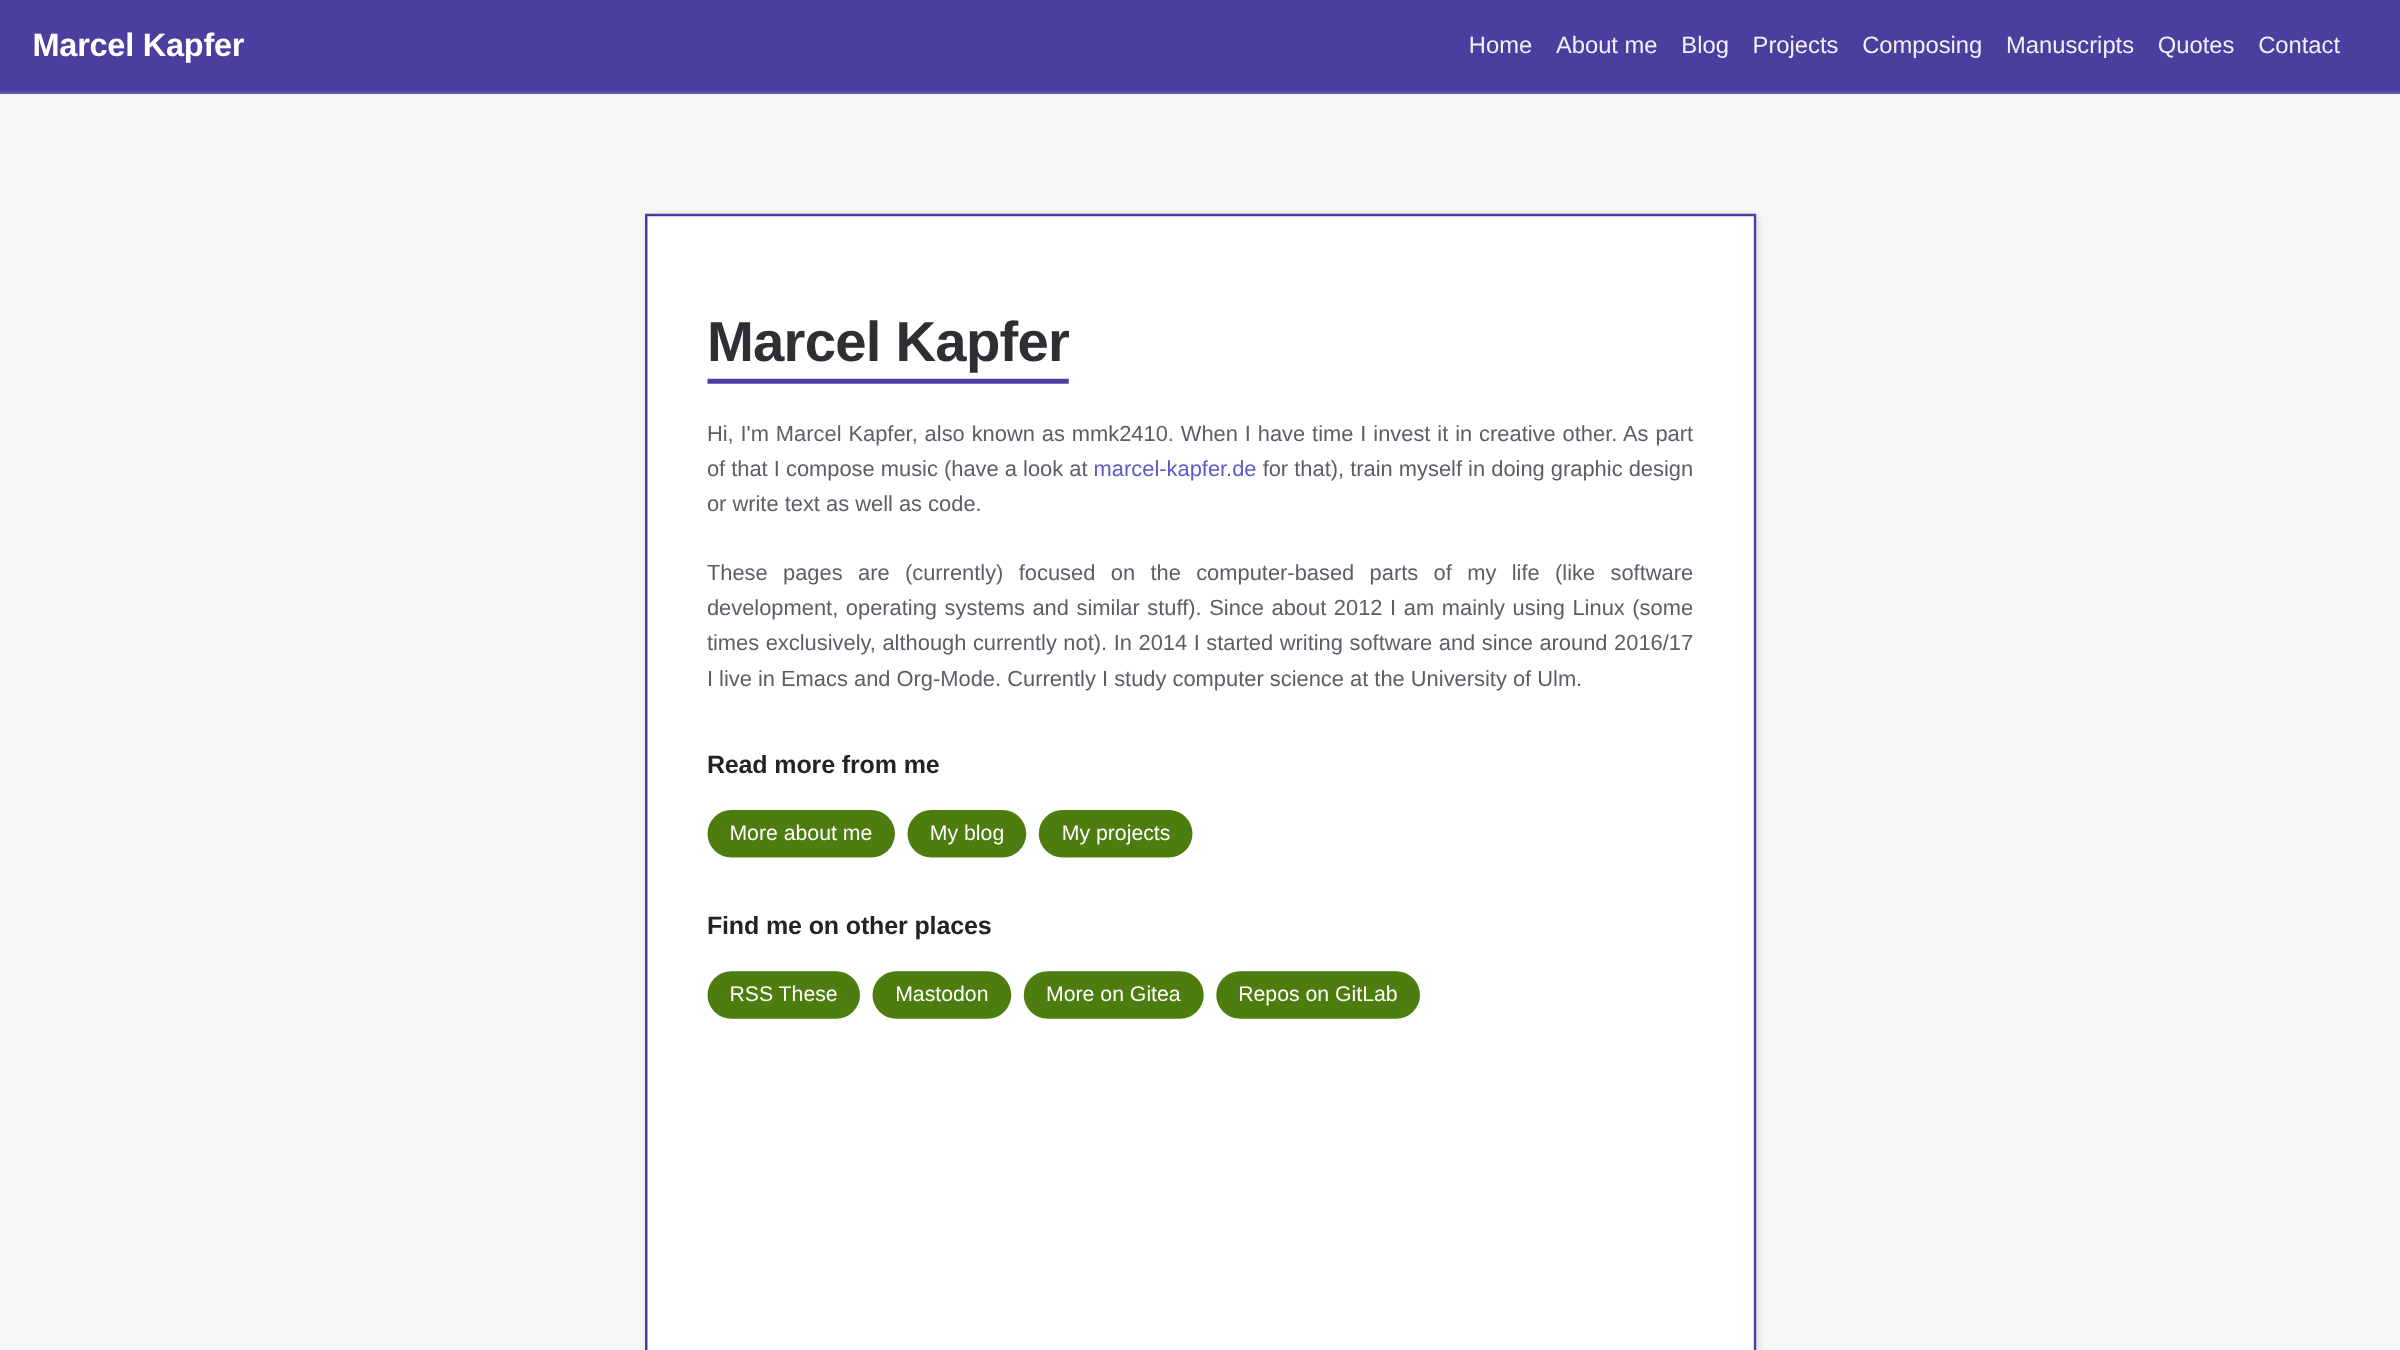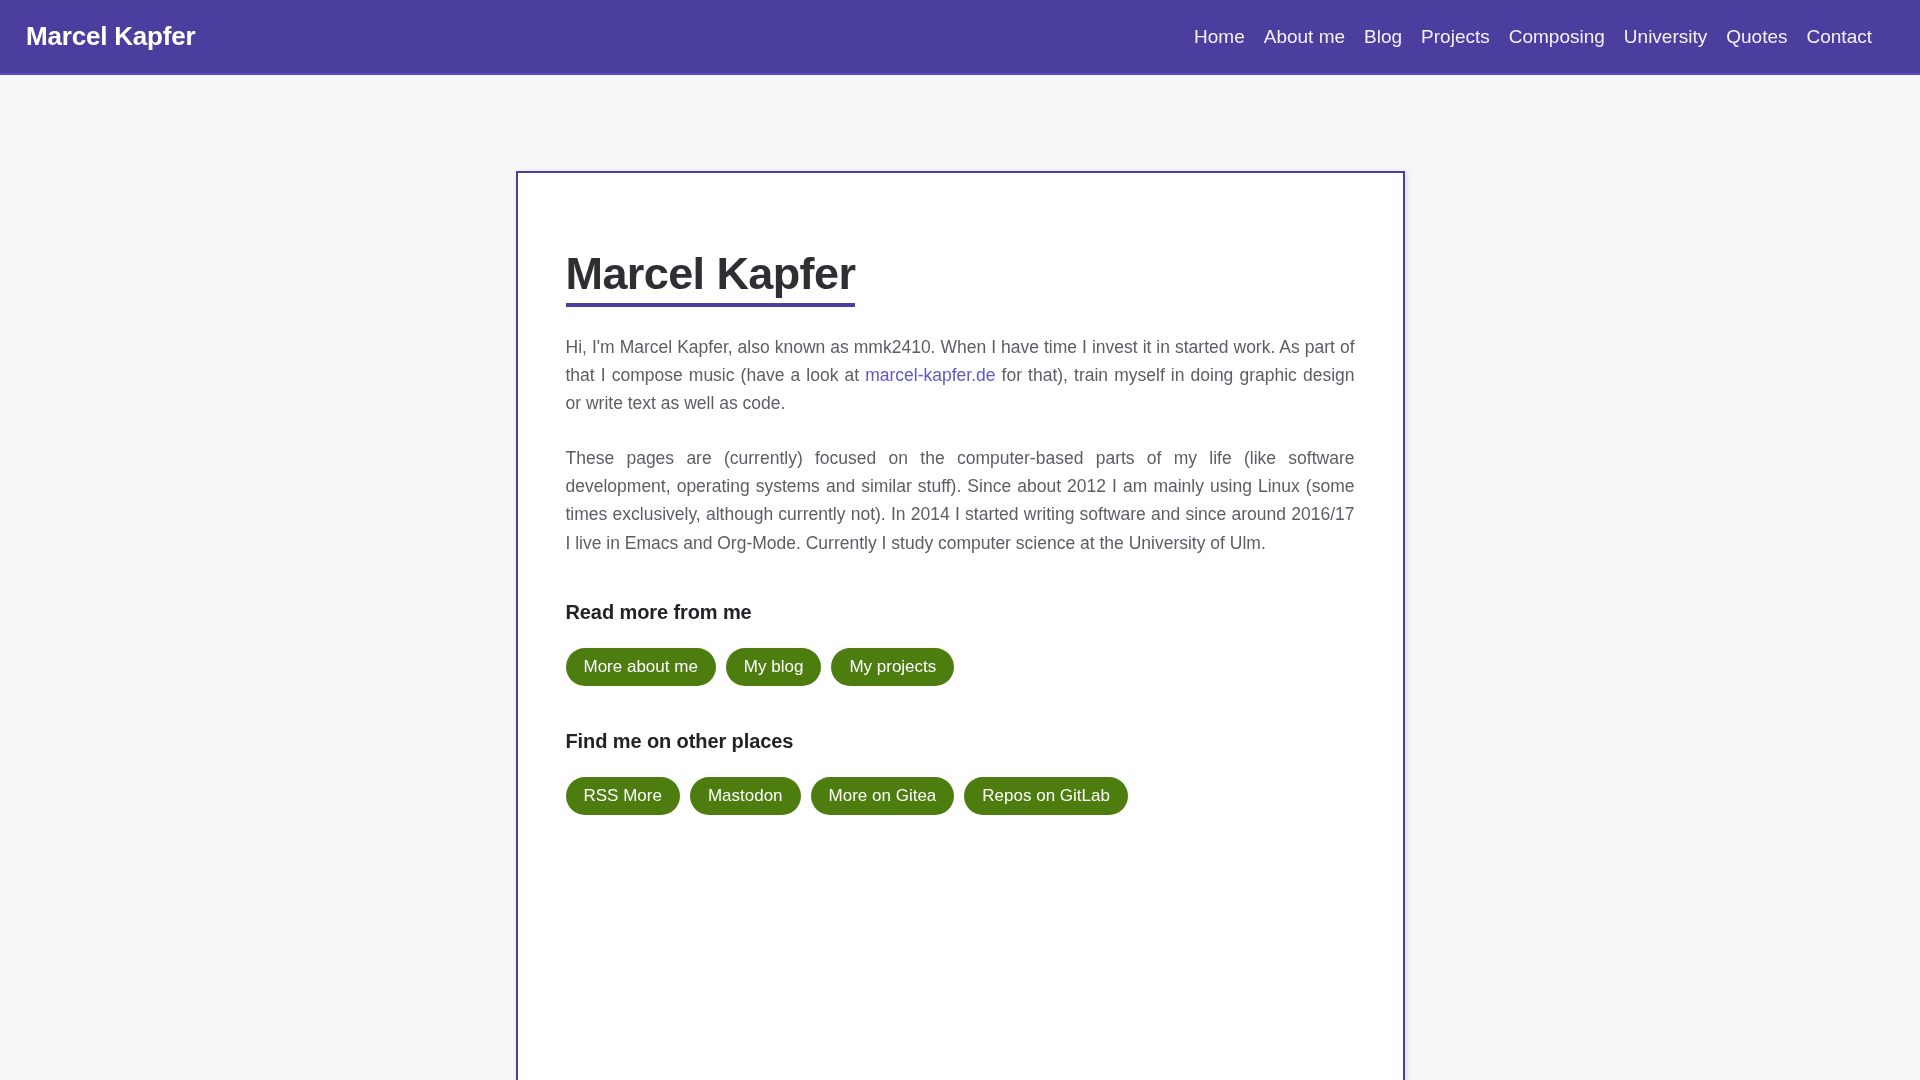"University" a.nav-link { text: University -> Manuscripts }
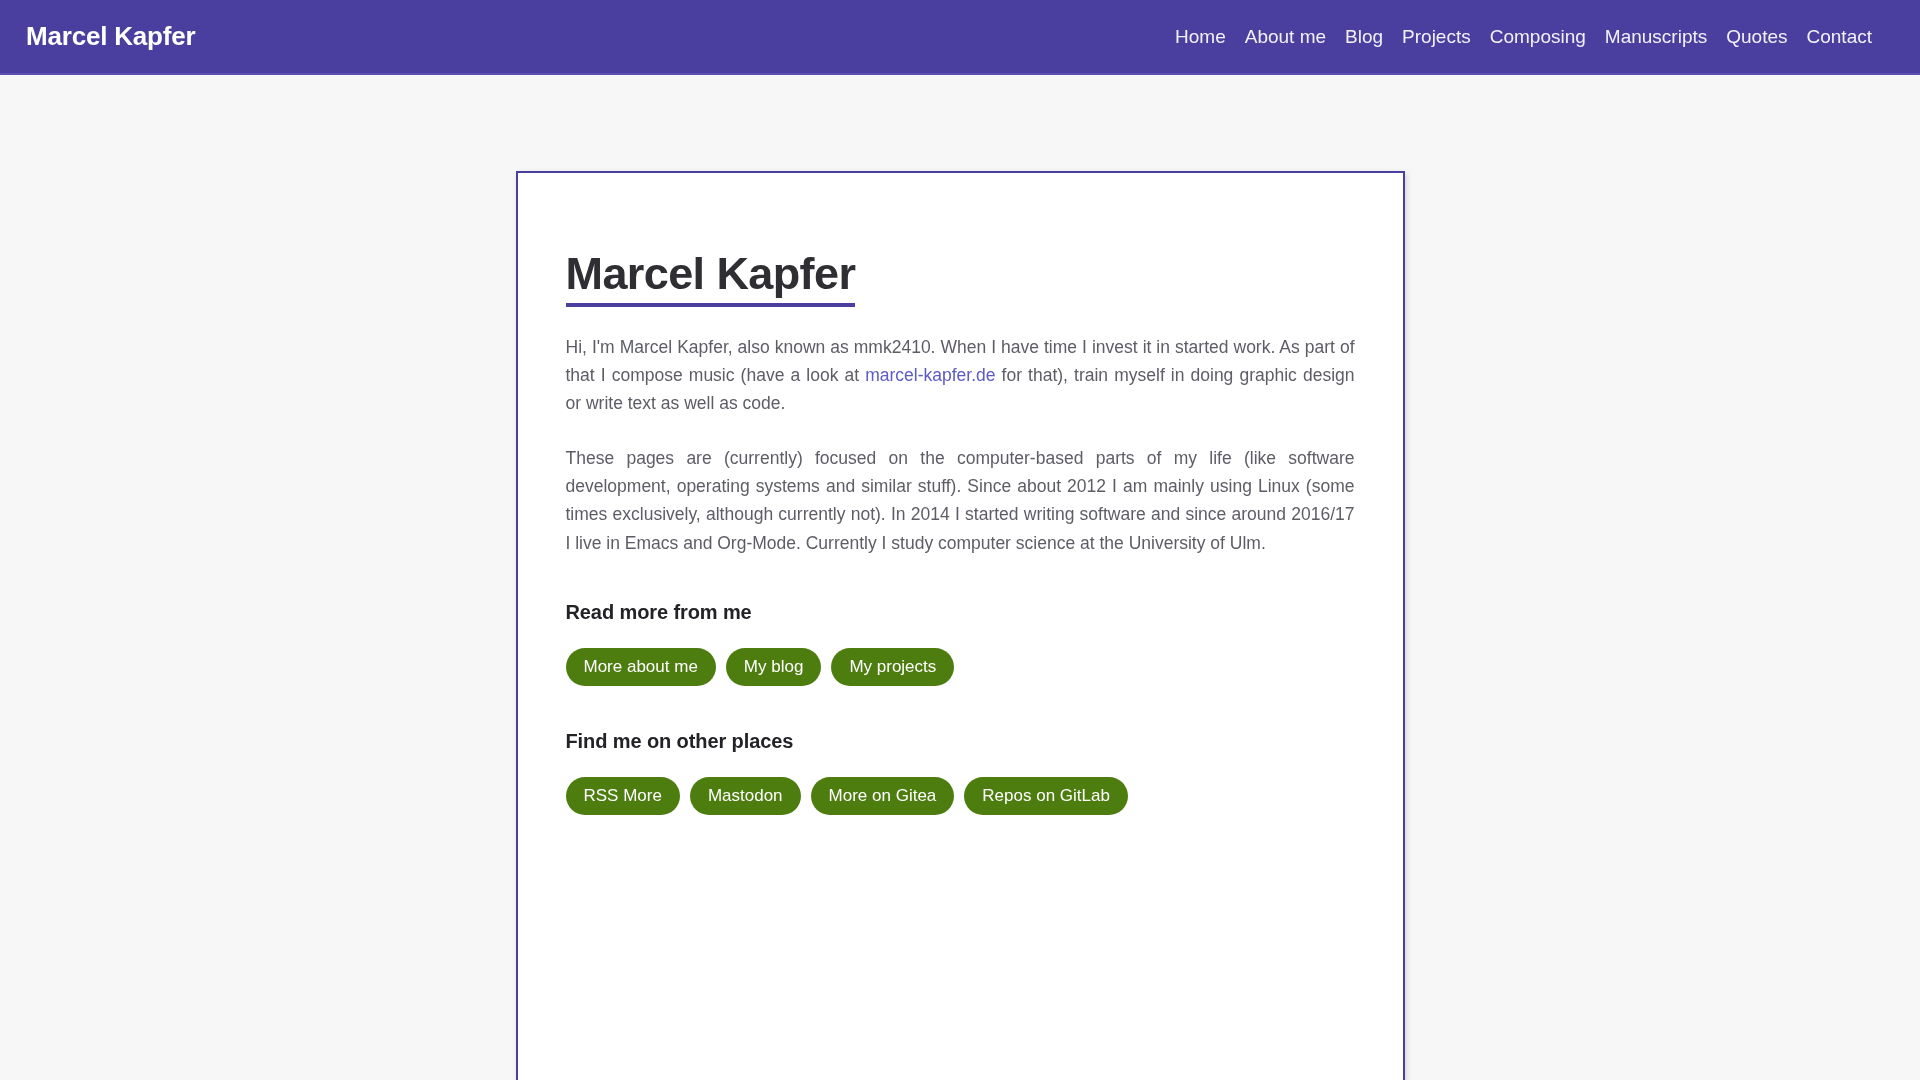"Hi, I'm Marcel Kapfer, also" span { text: started work -> creative other }
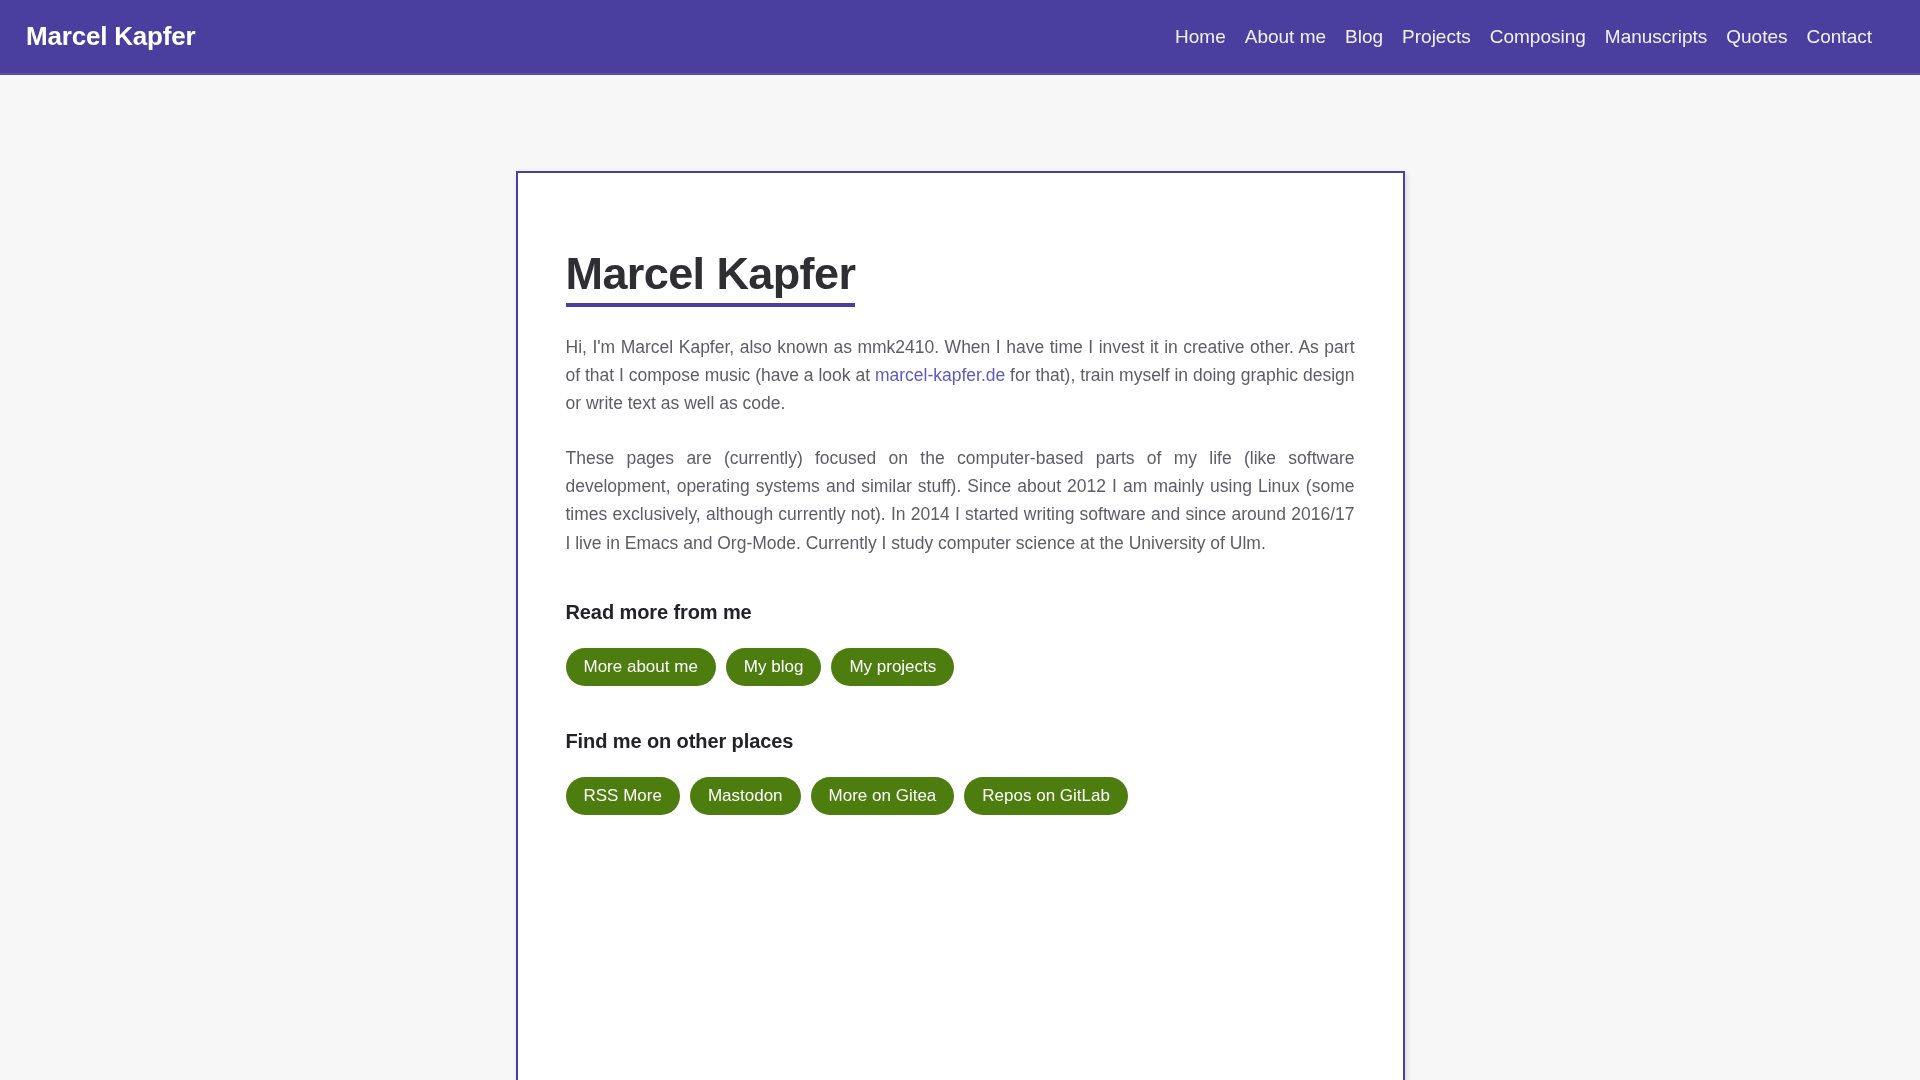"RSS More" a.pill { text: More -> These }
